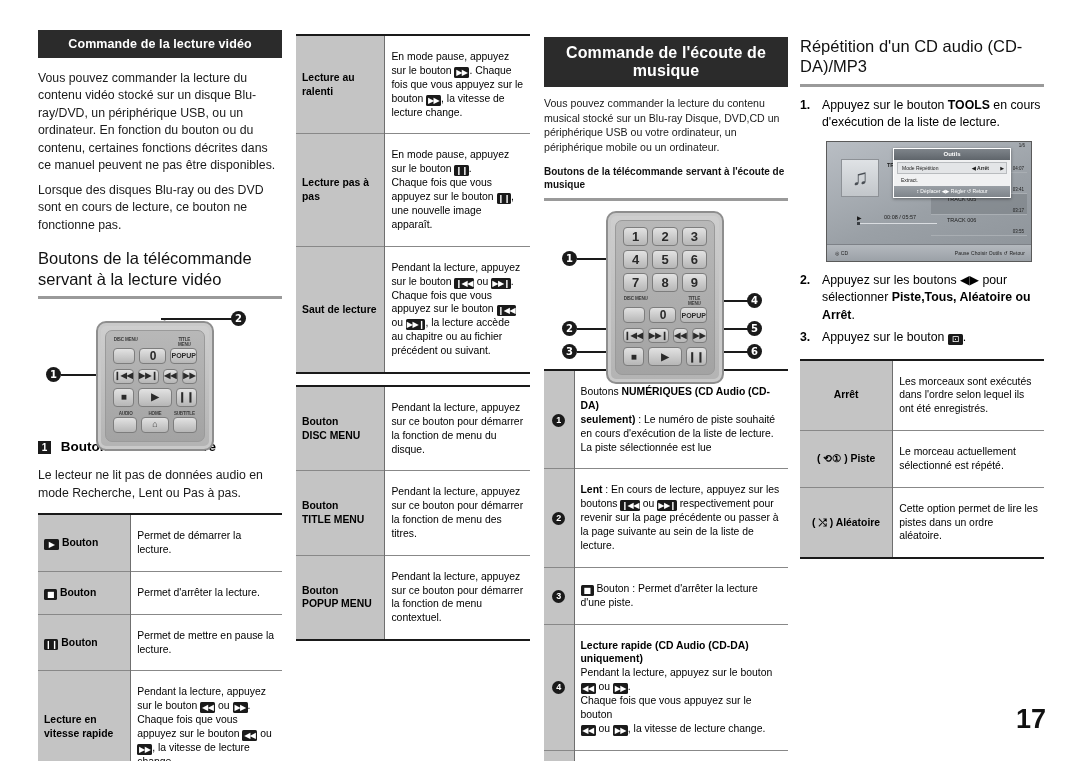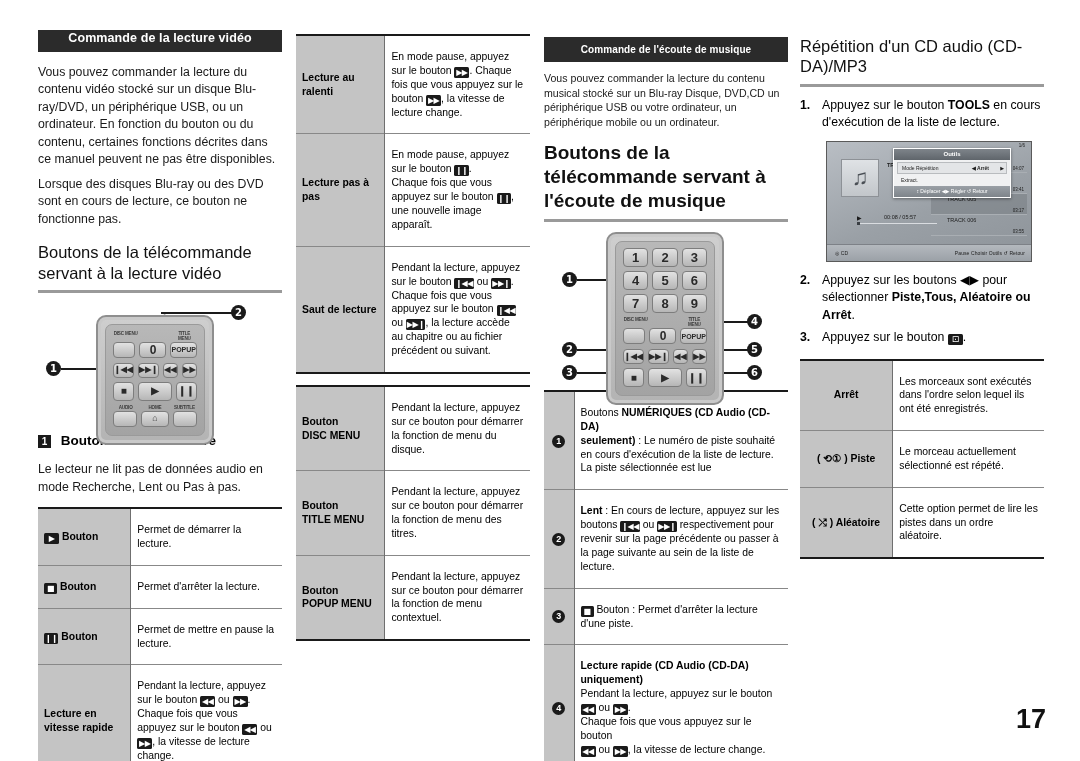"Commande de la lecture vidéo" .sec-head { padding: 1px 4px 7px 4px -> 7px 4px 7px 4px }
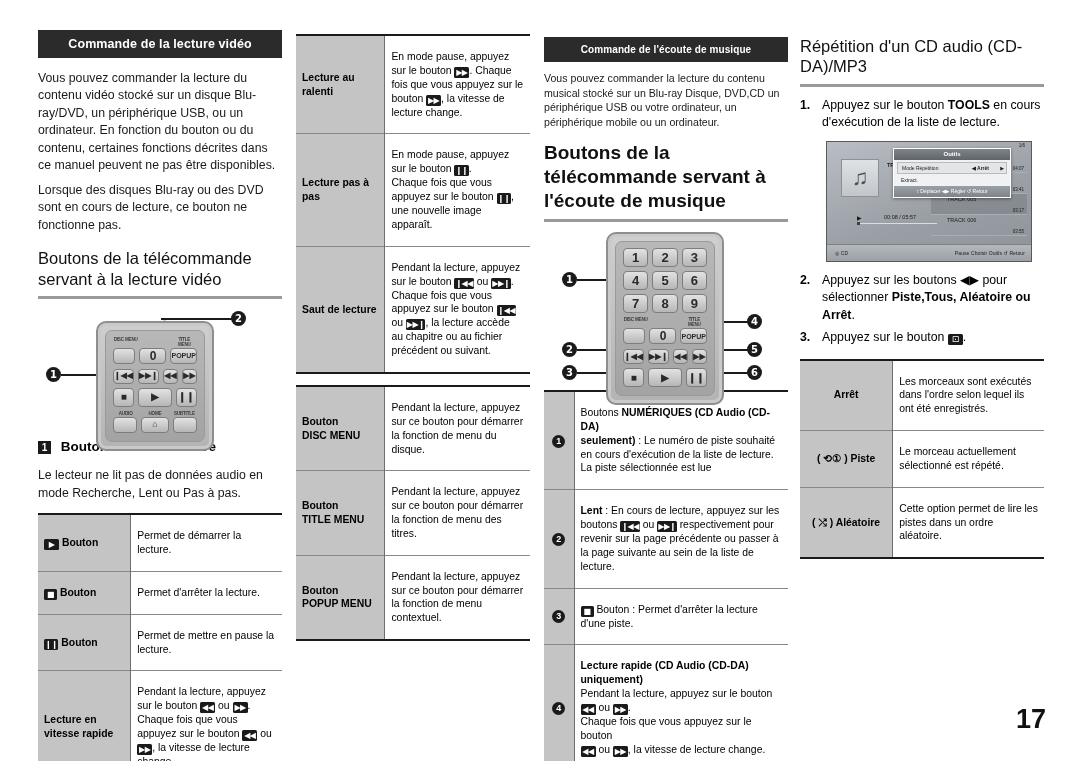"Commande de l'écoute de musique" .sec-head.small { font-size: 10px -> 16px }
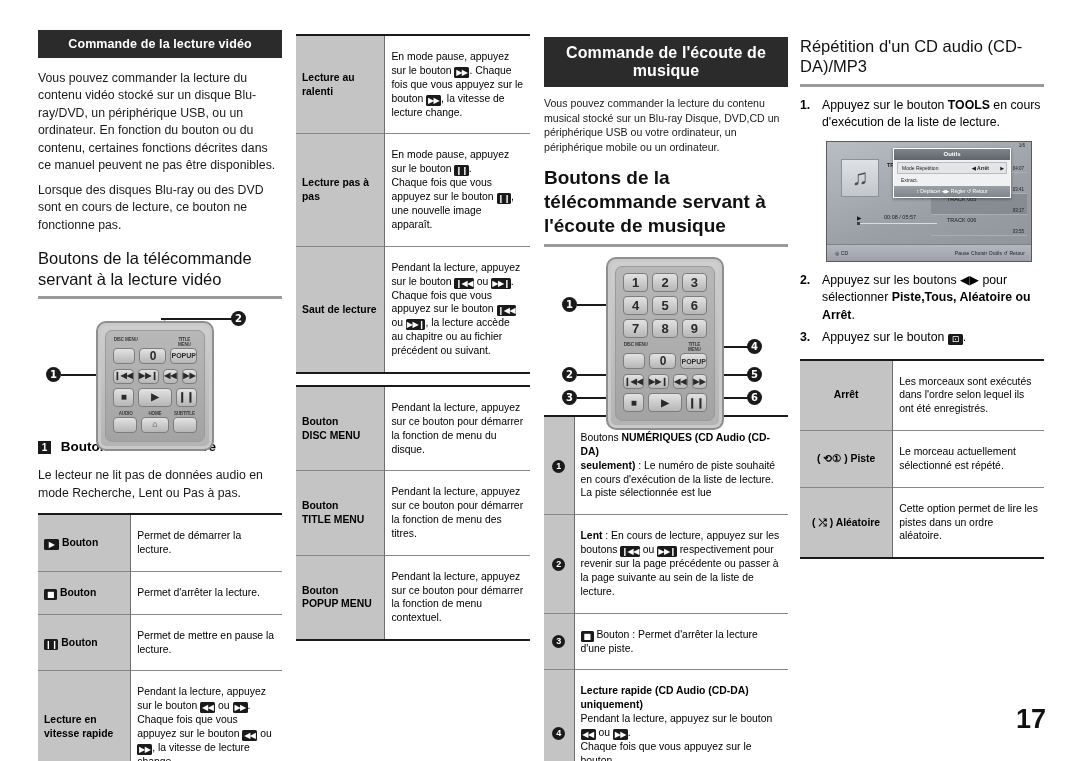"Boutons de la télécommande servant à l'écoute" .h2.bold { font-size: 19px -> 10px }
